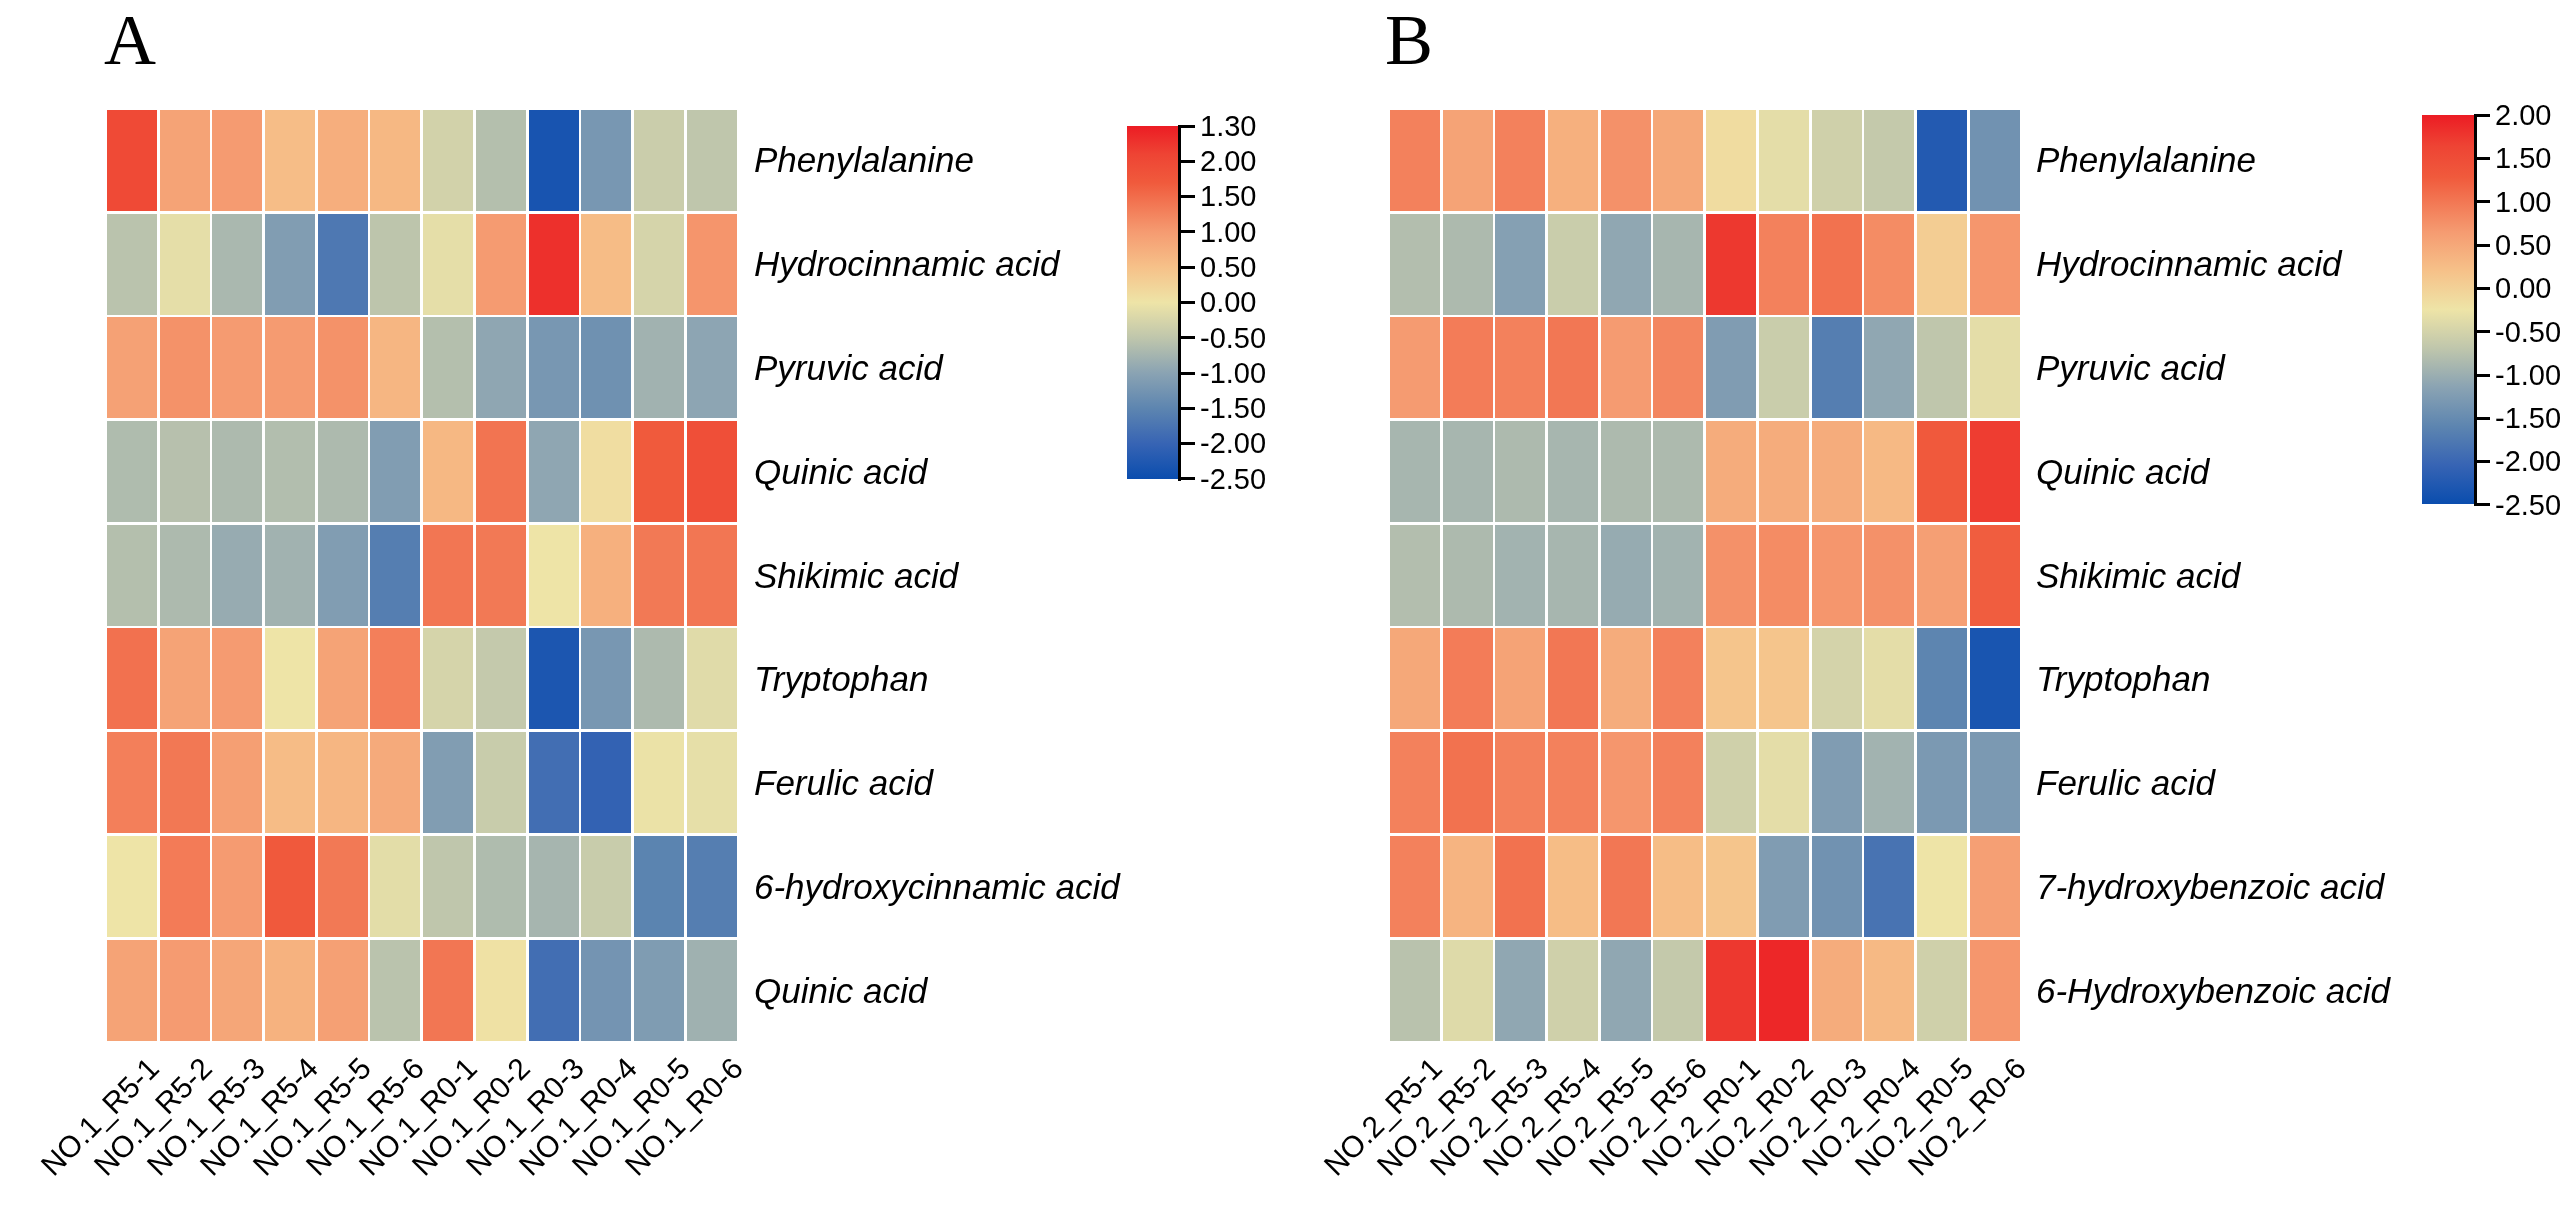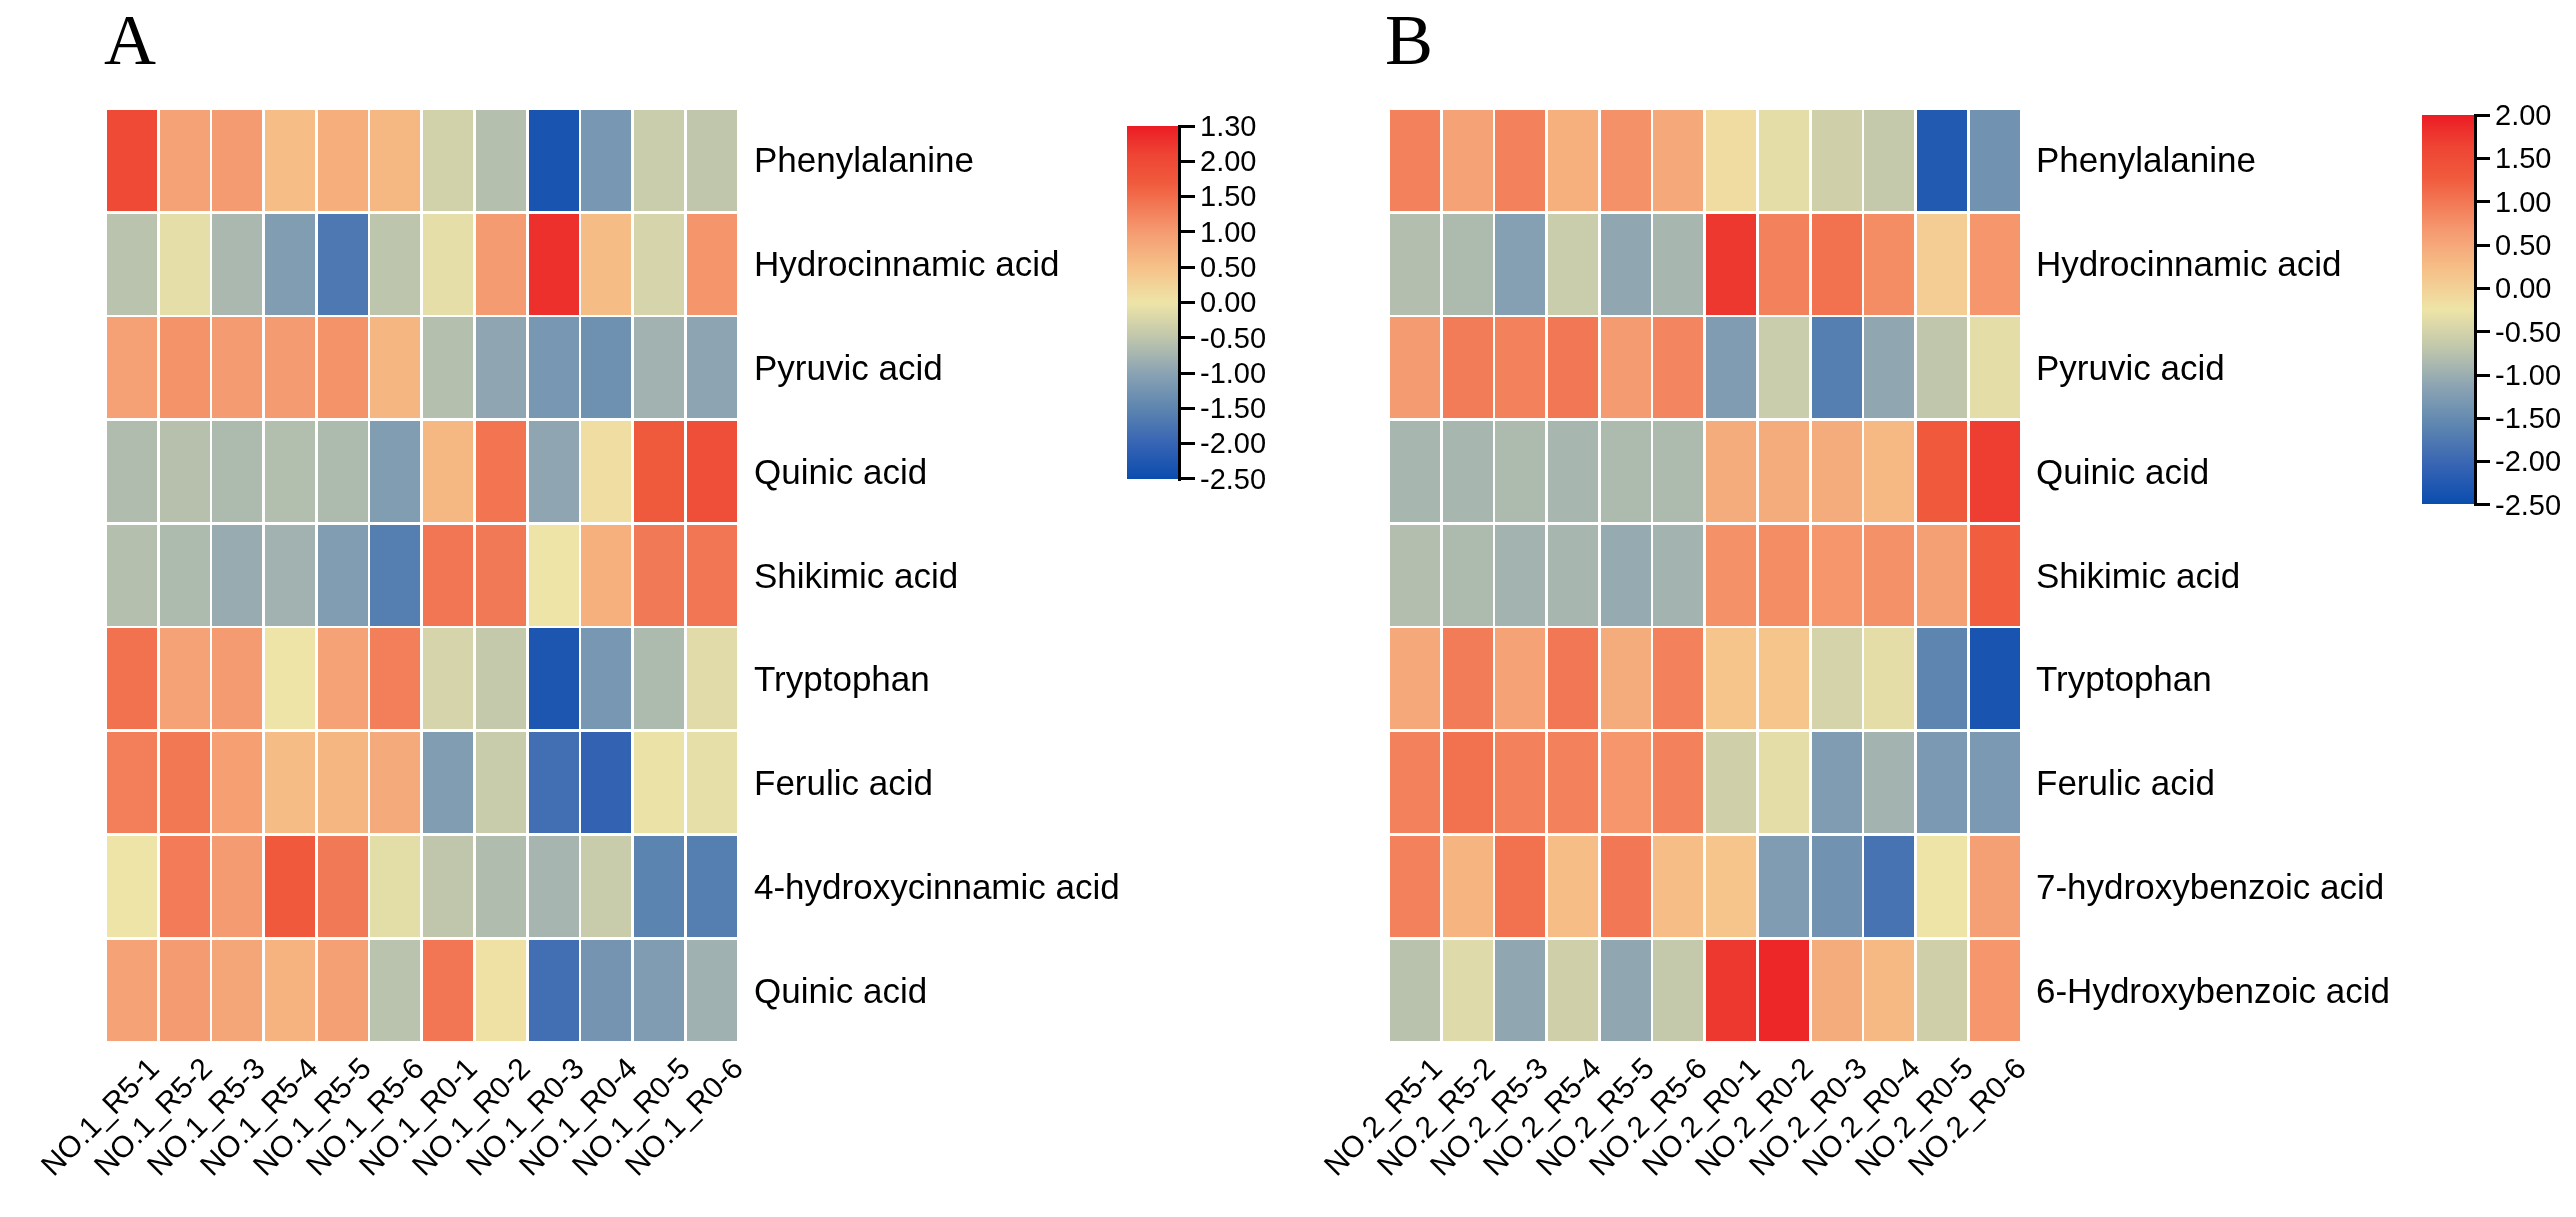"Phenylalanine" .rowlab { font-style: none -> italic }
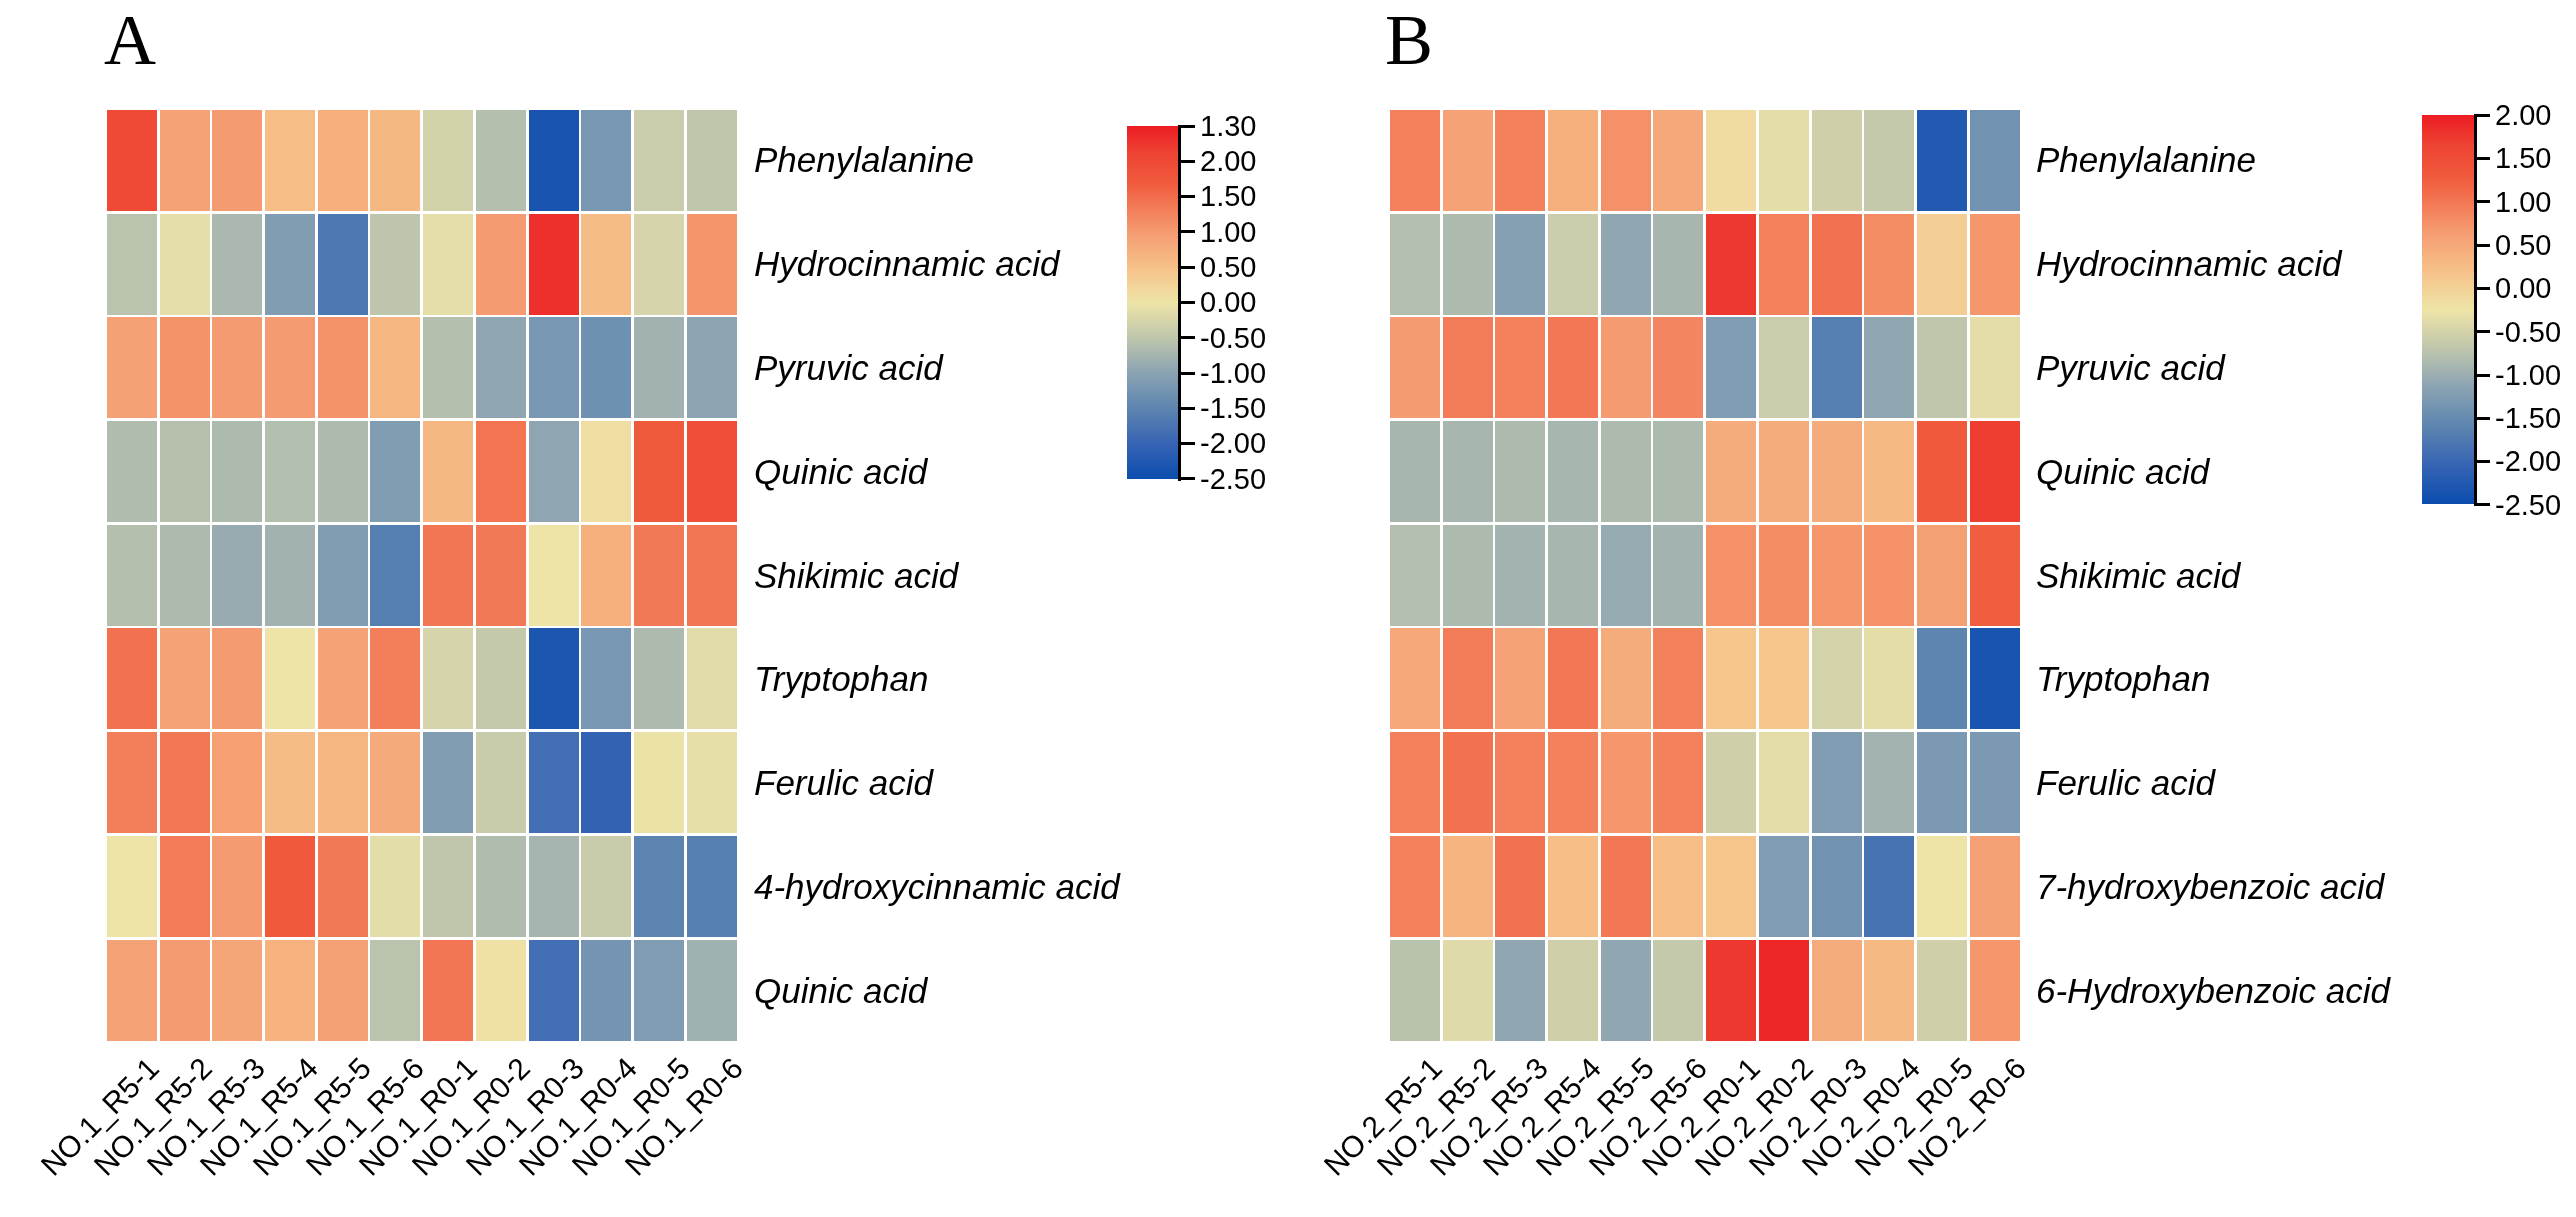"4-hydroxycinnamic acid" div.rowlab { text: 4-hydroxycinnamic -> 6-hydroxycinnamic }
